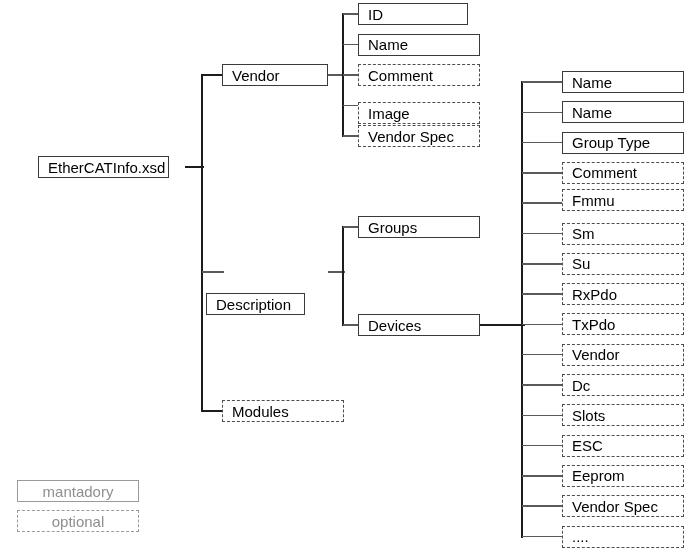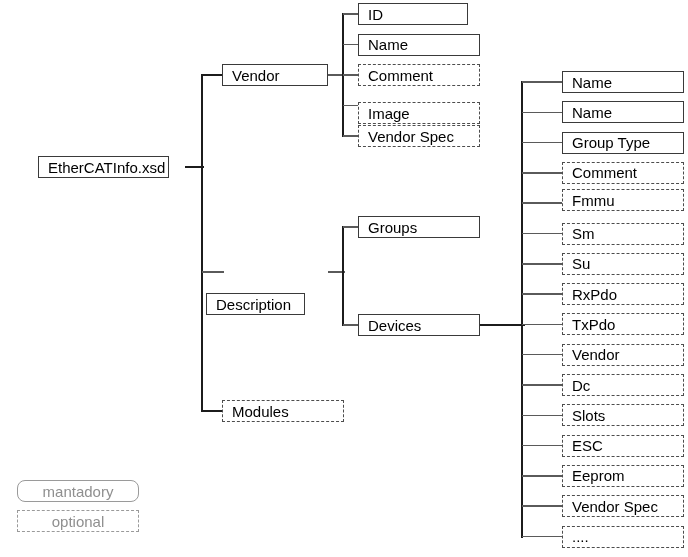"mantadory" div.legend-box { border-radius: 8px -> none }
